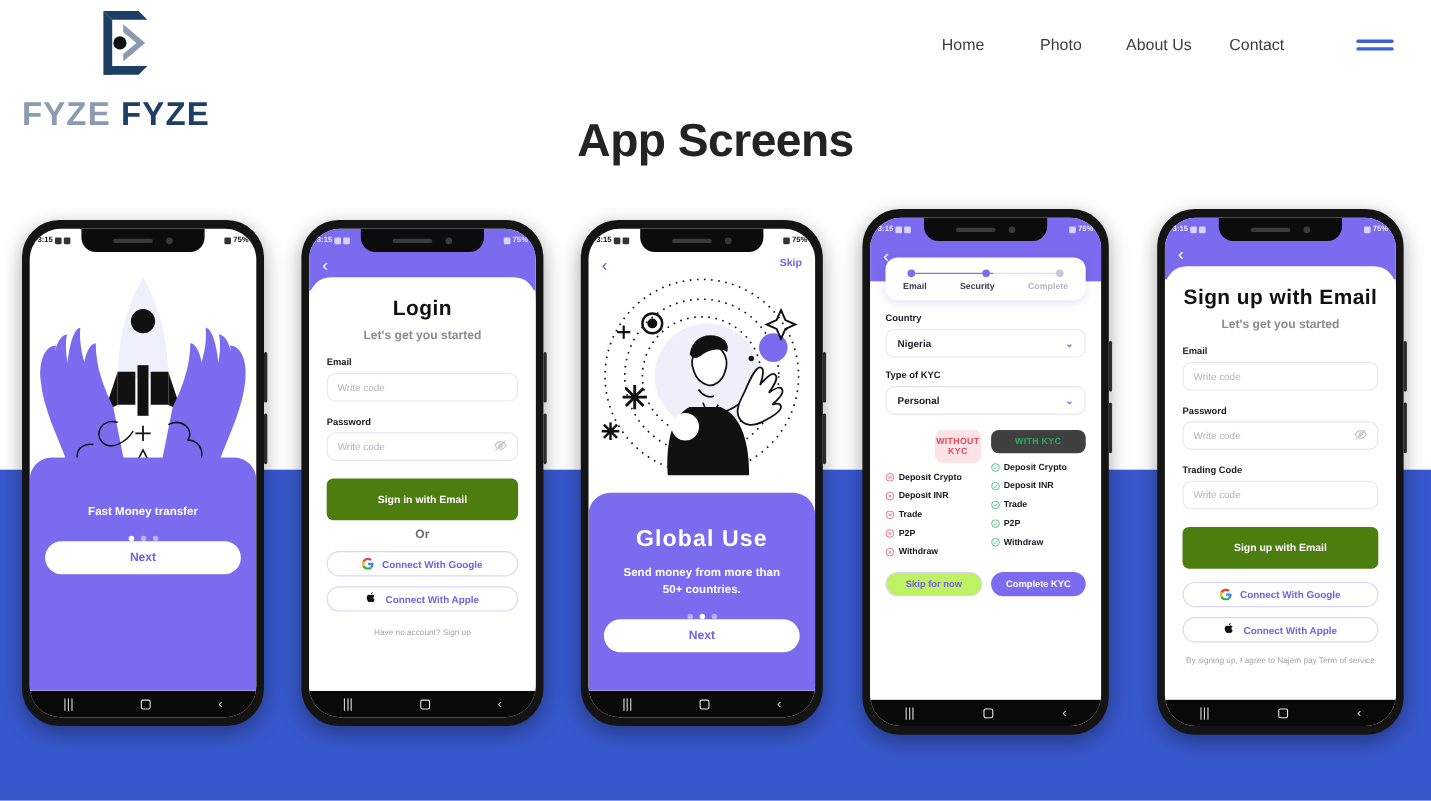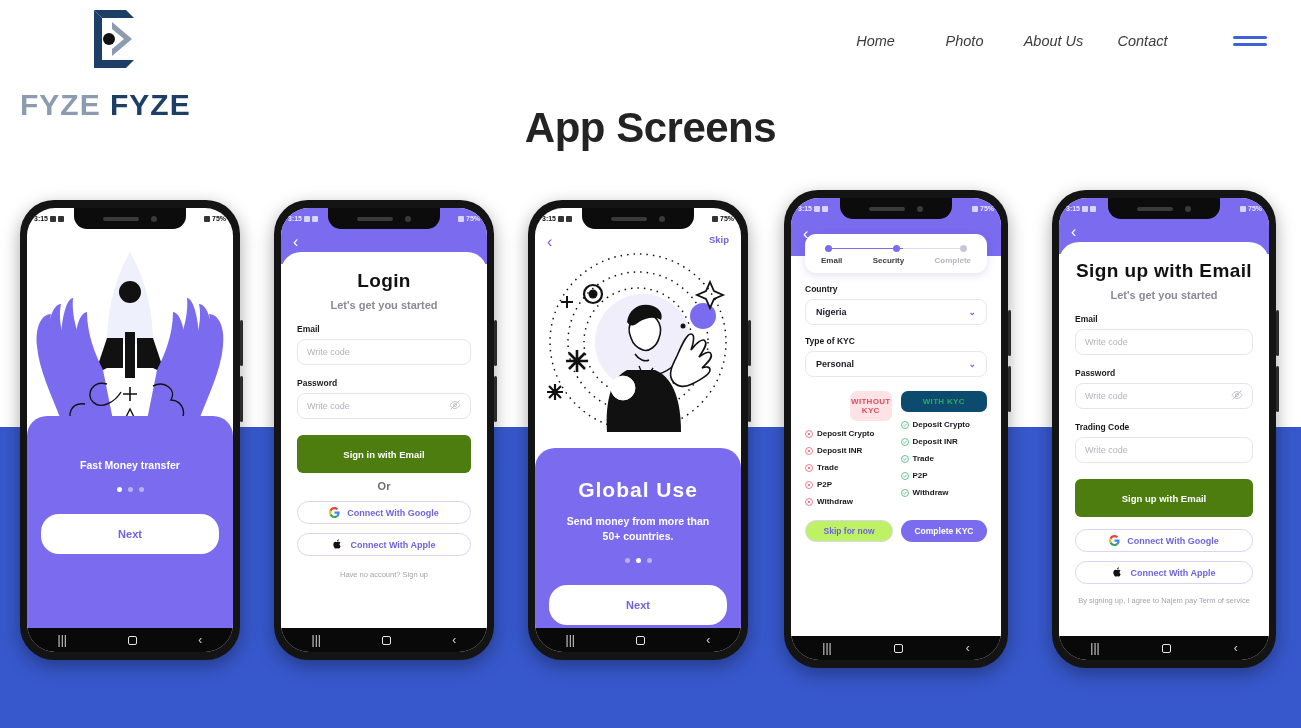"Home" .nav a { font-style: italic -> none }
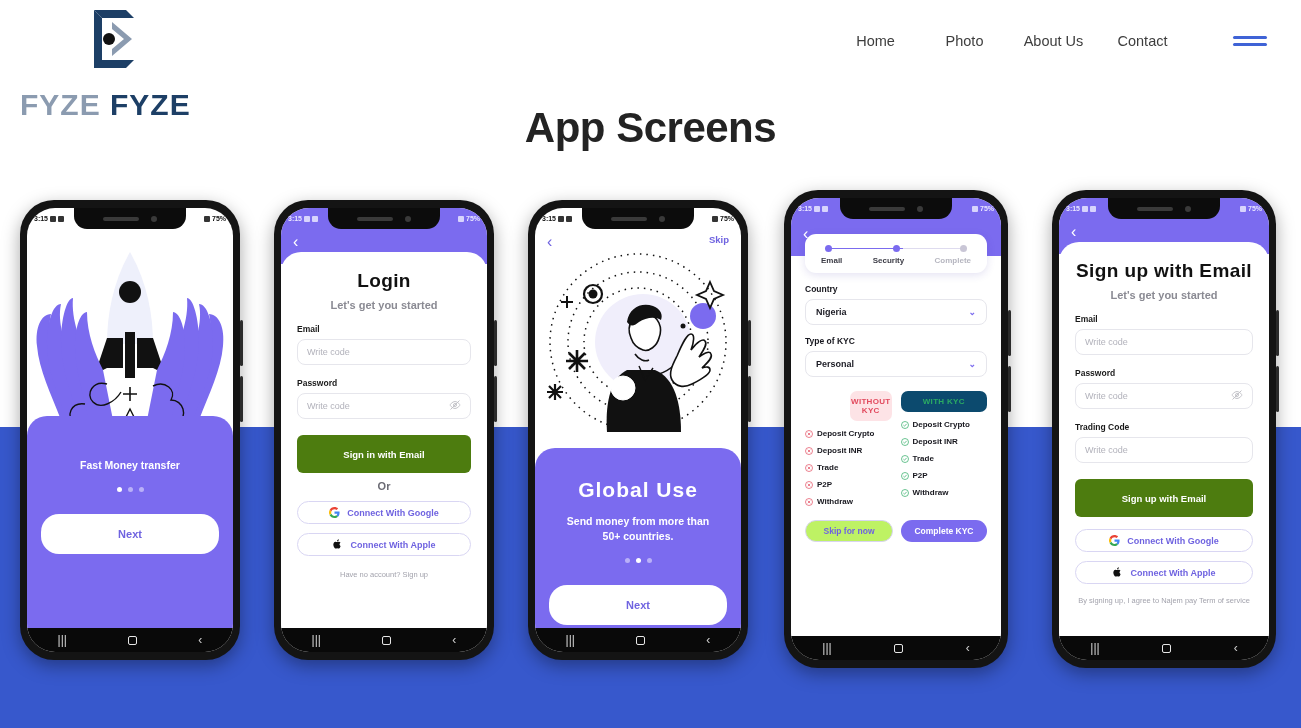"WITH KYC" .kcap.good { background: #0c4a6e -> #404040 }
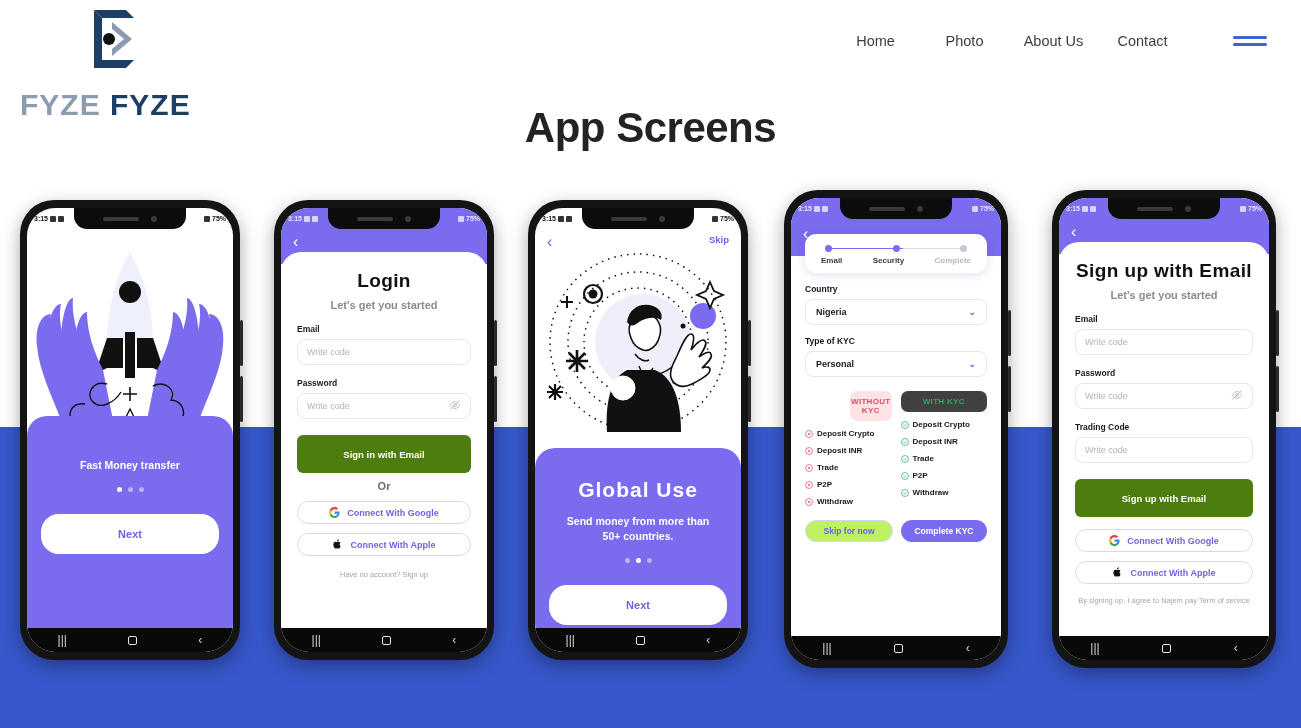"Next" .white-btn { height: 40px -> 30px; margin-top: 22px -> none }
